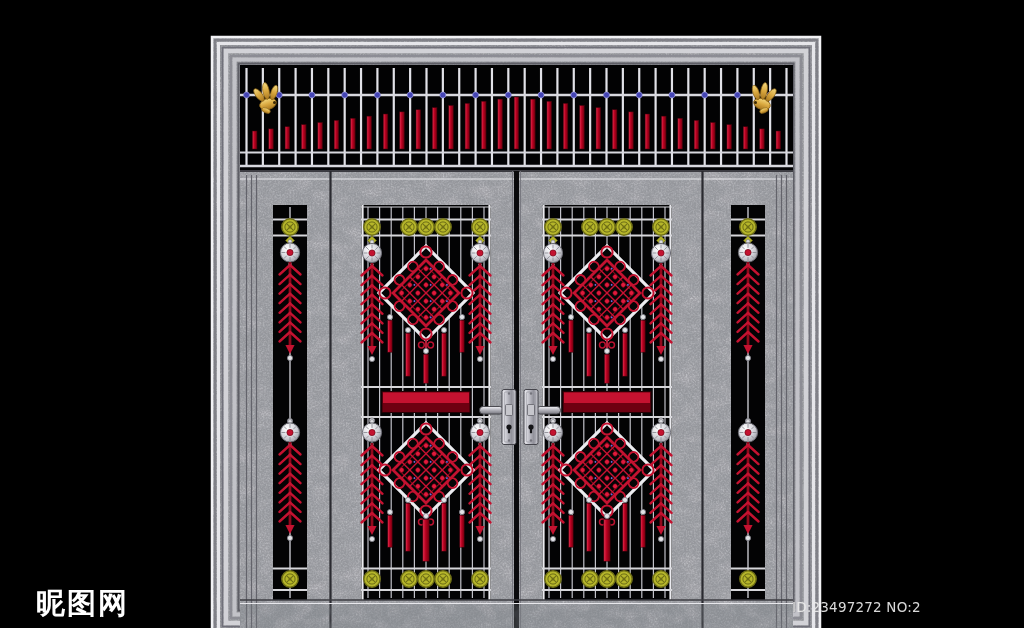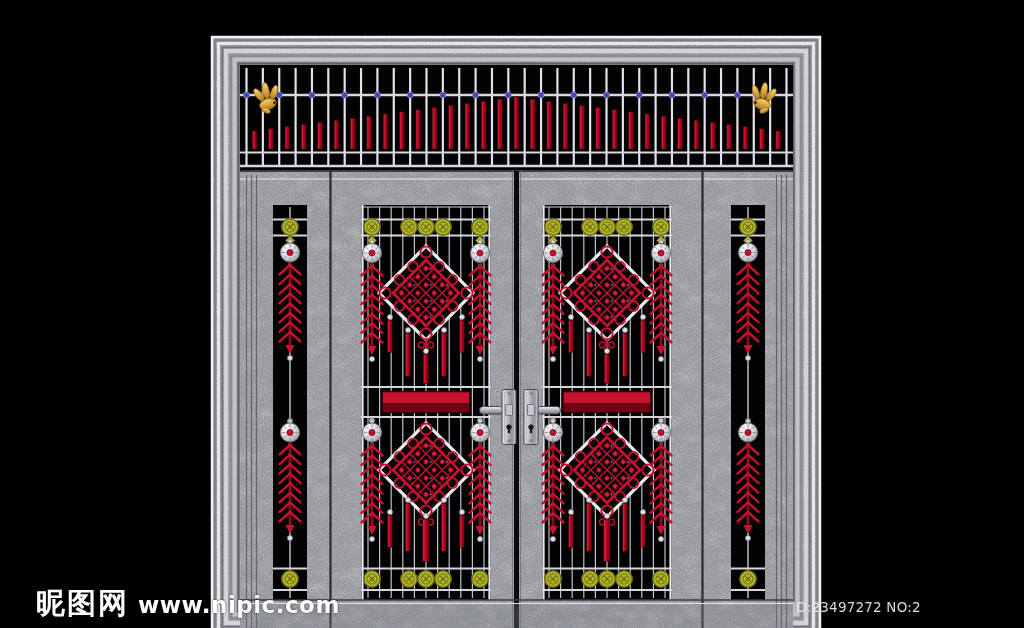"www.nipic.com" span.wm-url { html: <span>www.nipic.com</span> -> none }
